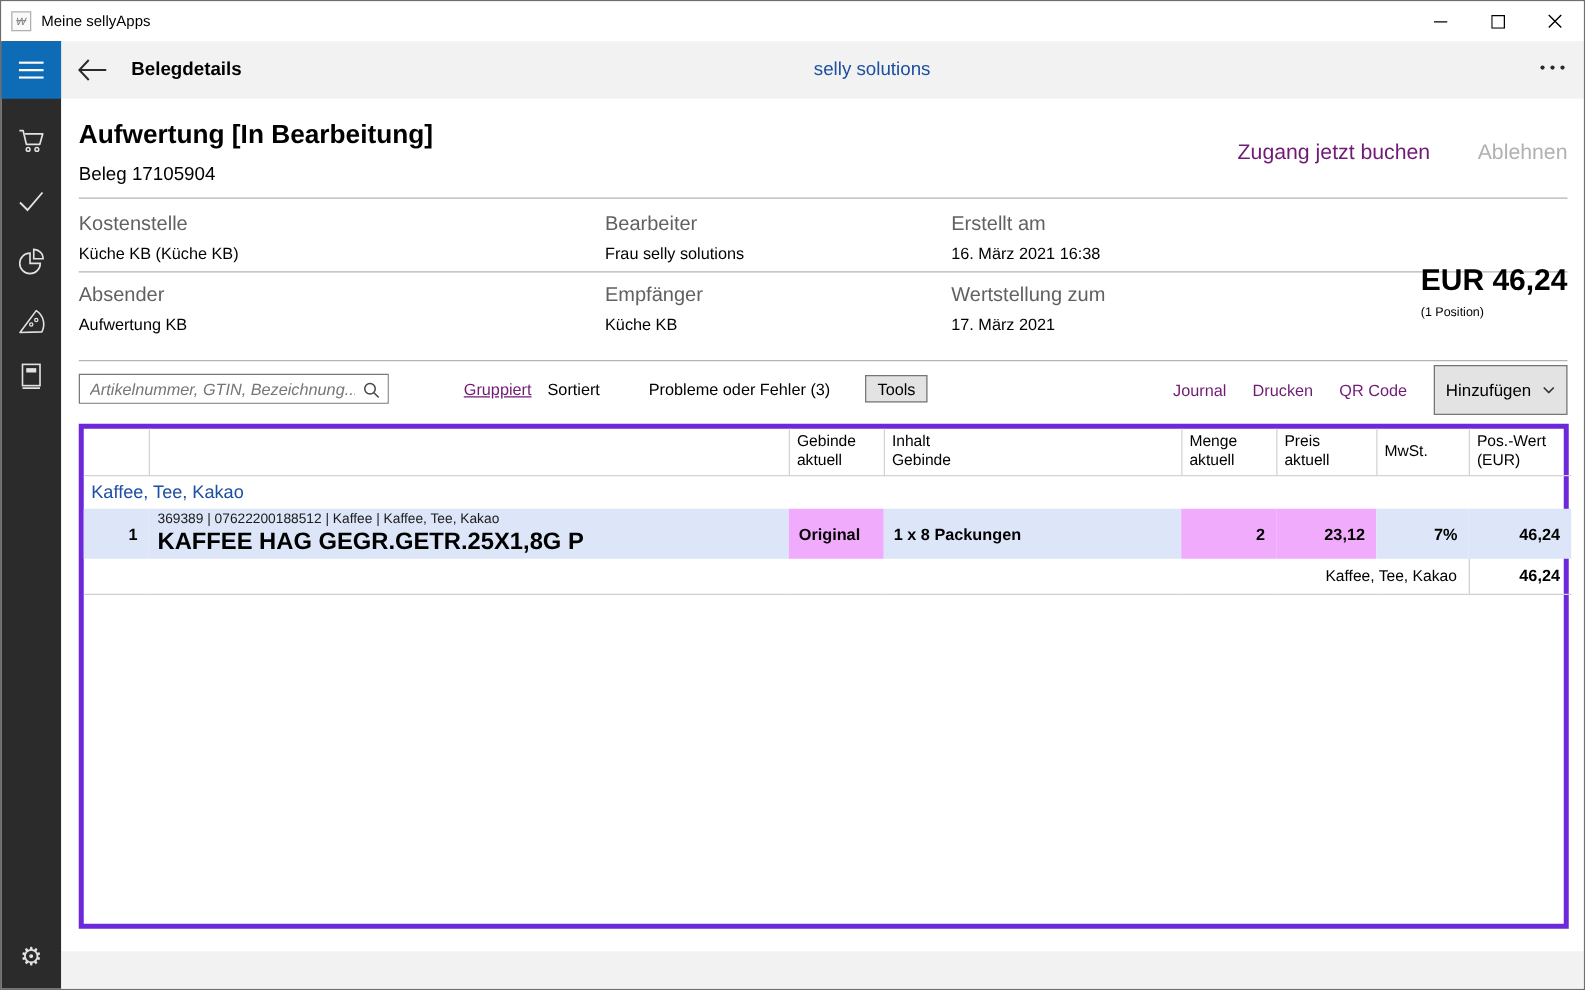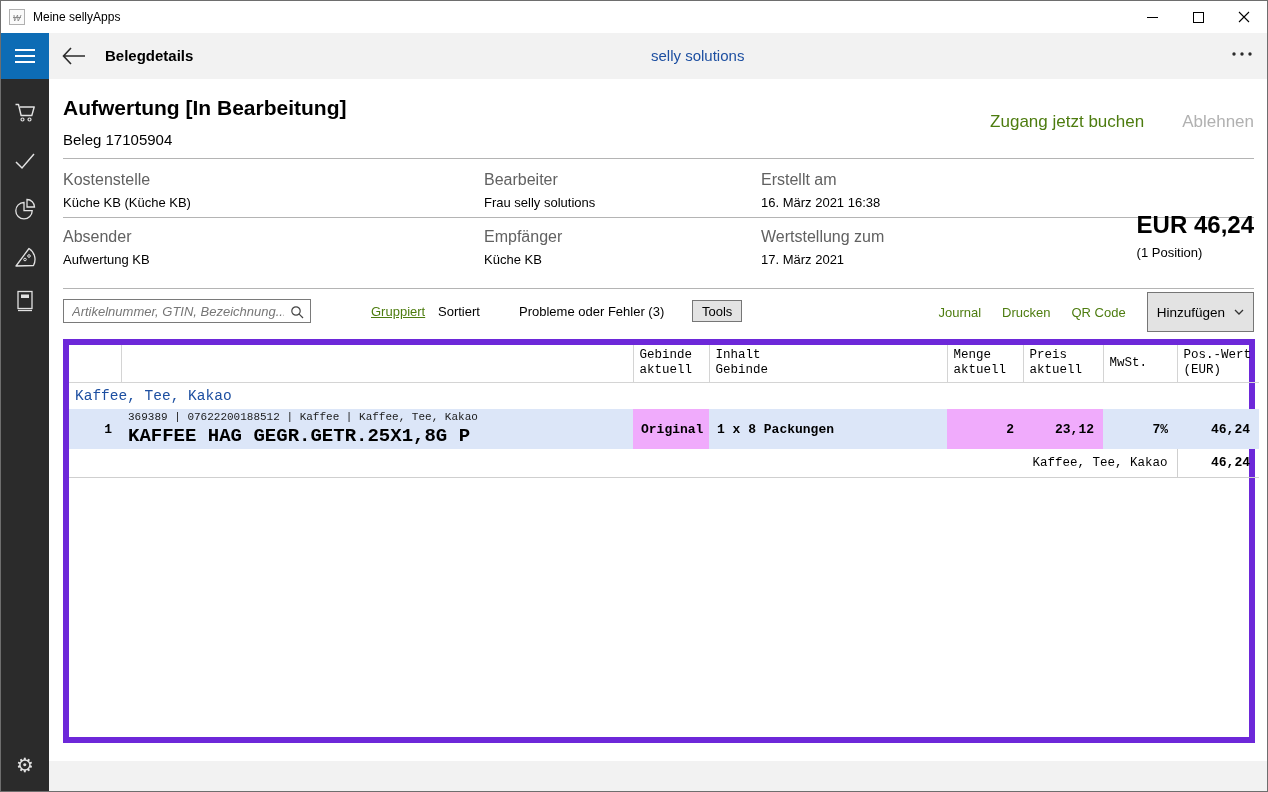"Zugang jetzt buchen" .link-blue { color: #4d7c0f -> #701a75 }
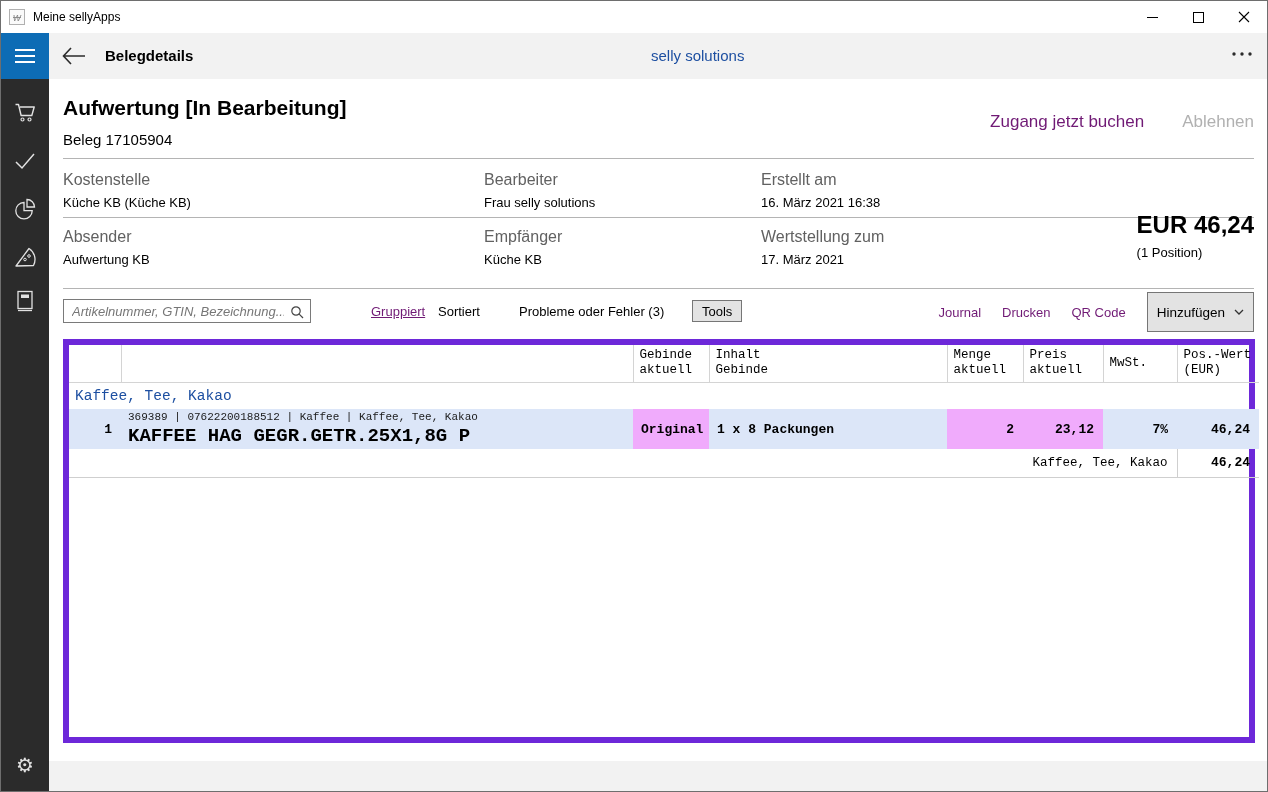"(1 Position)" .total-pos { font-size: 13px -> 10px }
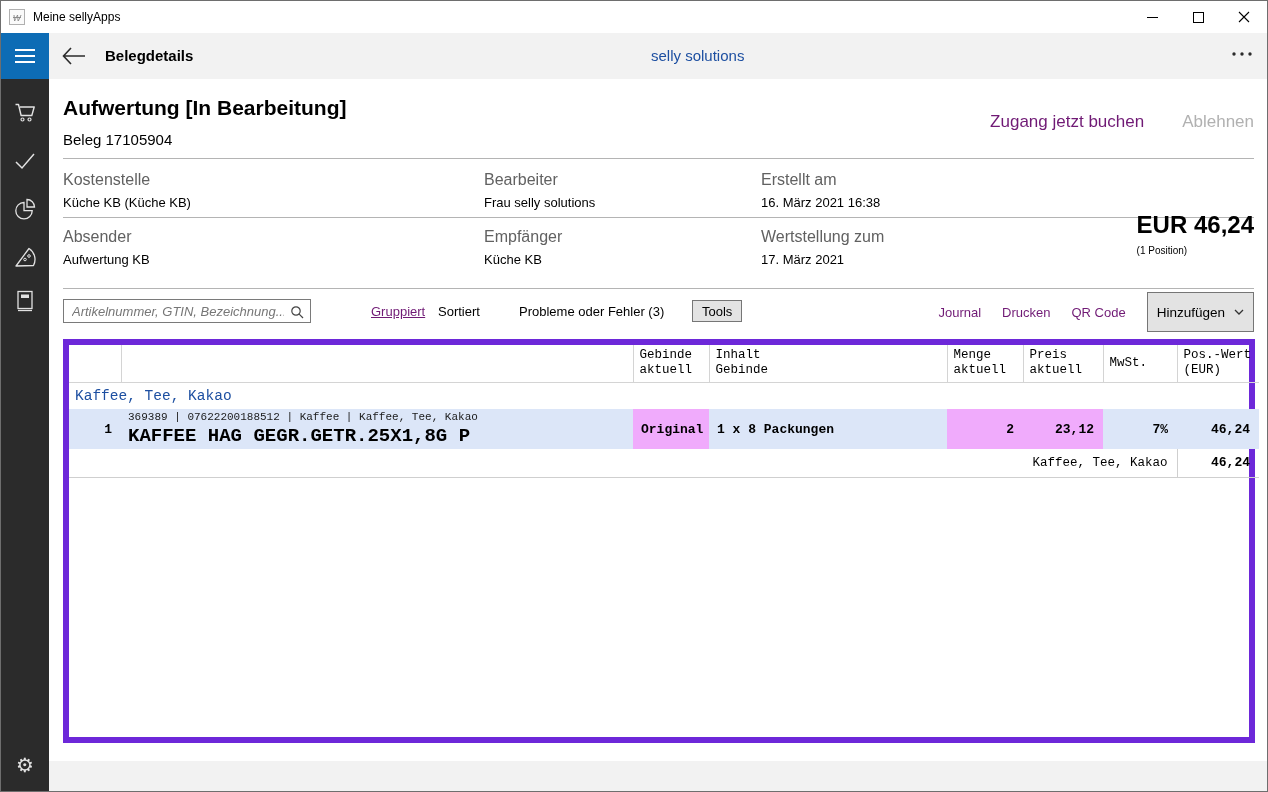"Gebinde" .table-wrap { border: 6px solid #6d28d9 -> 4px solid #6d28d9; font-family: Liberation Mono, monospace -> none }
